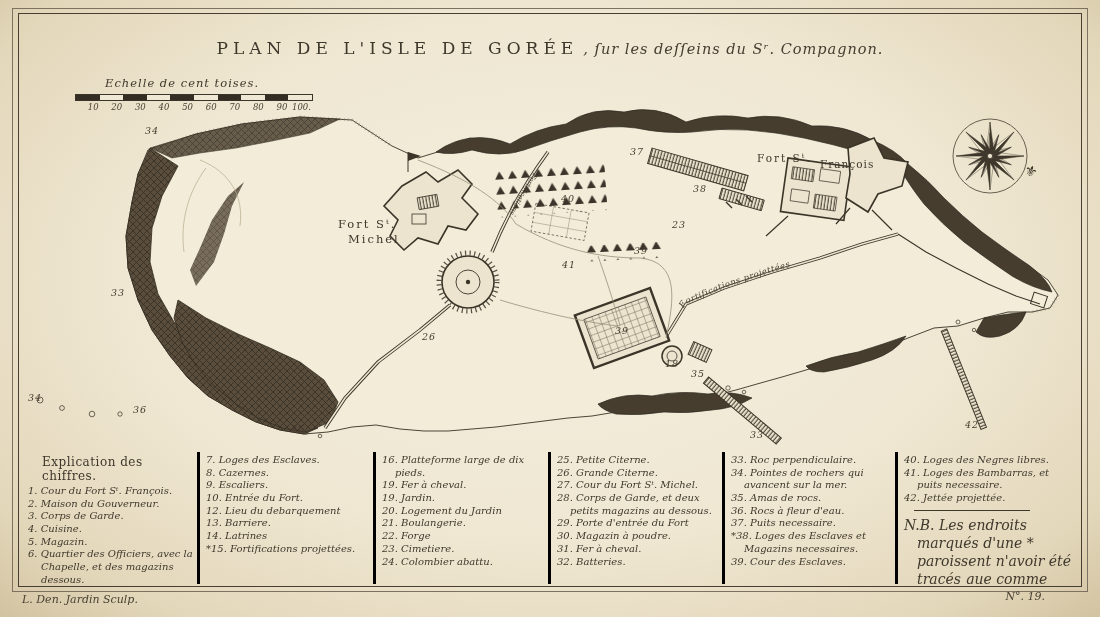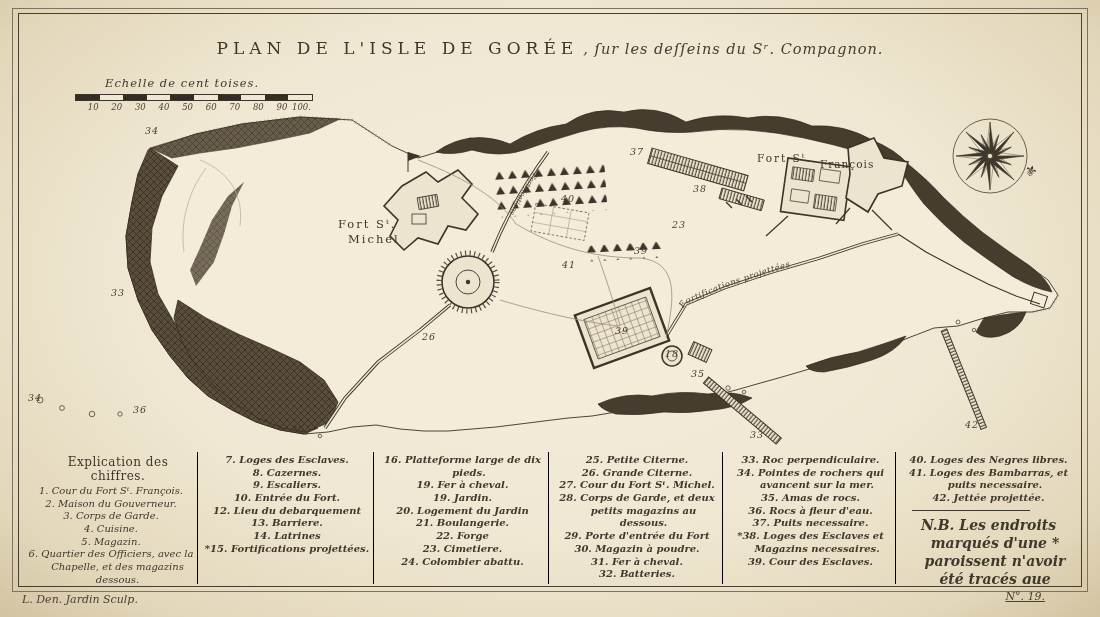"18" span.map-num { top: 353px -> 363px }
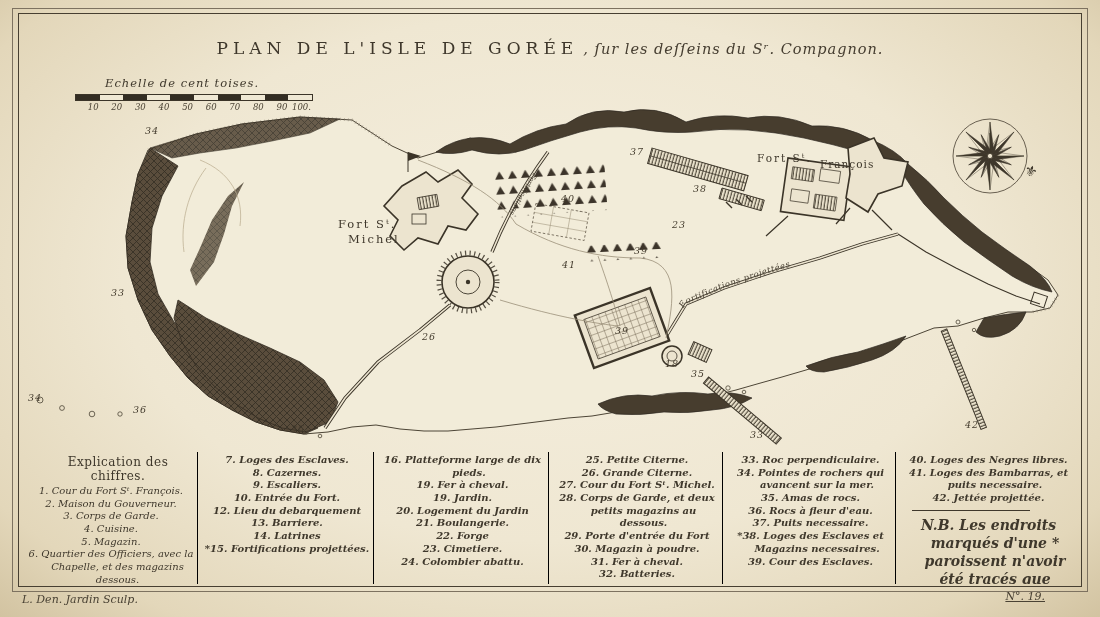"Explication des chiffres." .legend-col { text-align: center -> none }
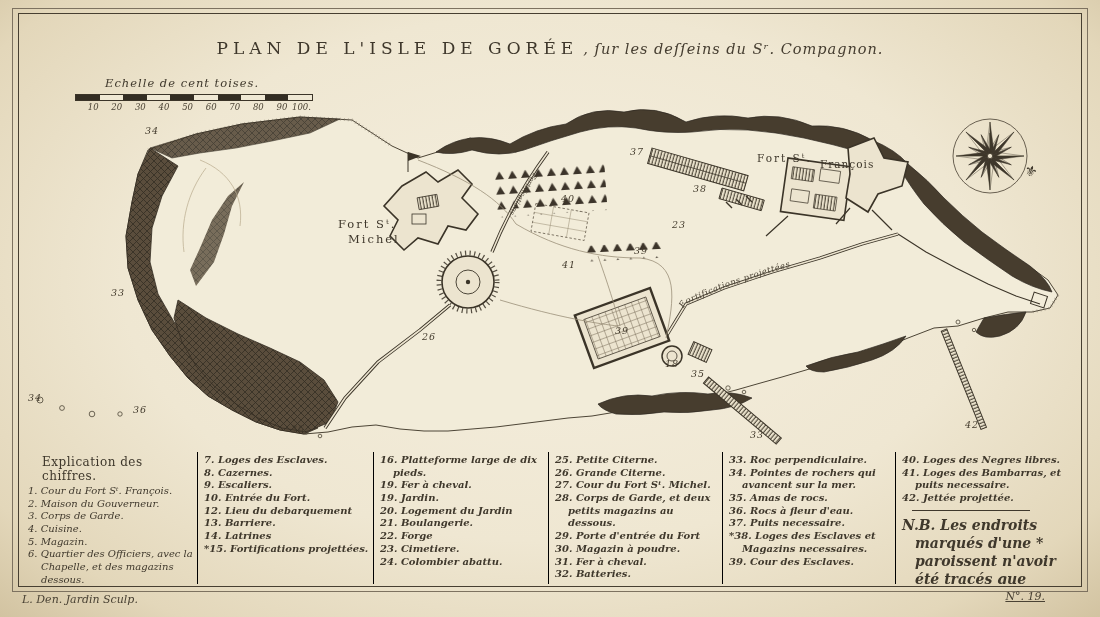"7. Loges des Esclaves." .legend-col + .legend-col { border-left: 1px solid #000000 -> 3px solid #000000; font-weight: bold -> none }
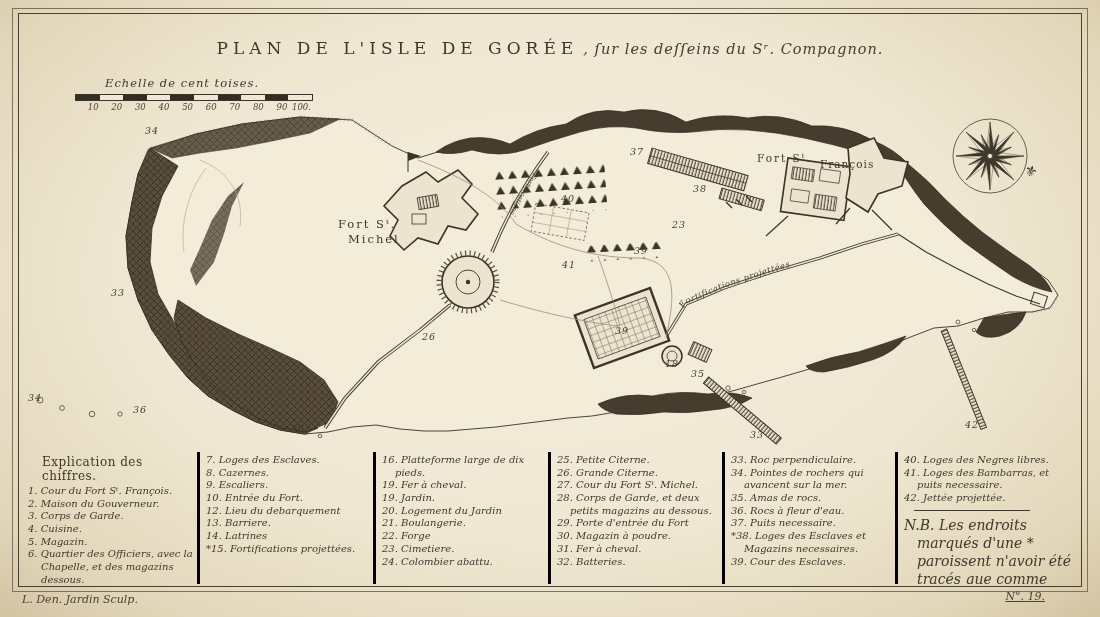"N°. 19." .plate-number { text-decoration: underline -> none }
